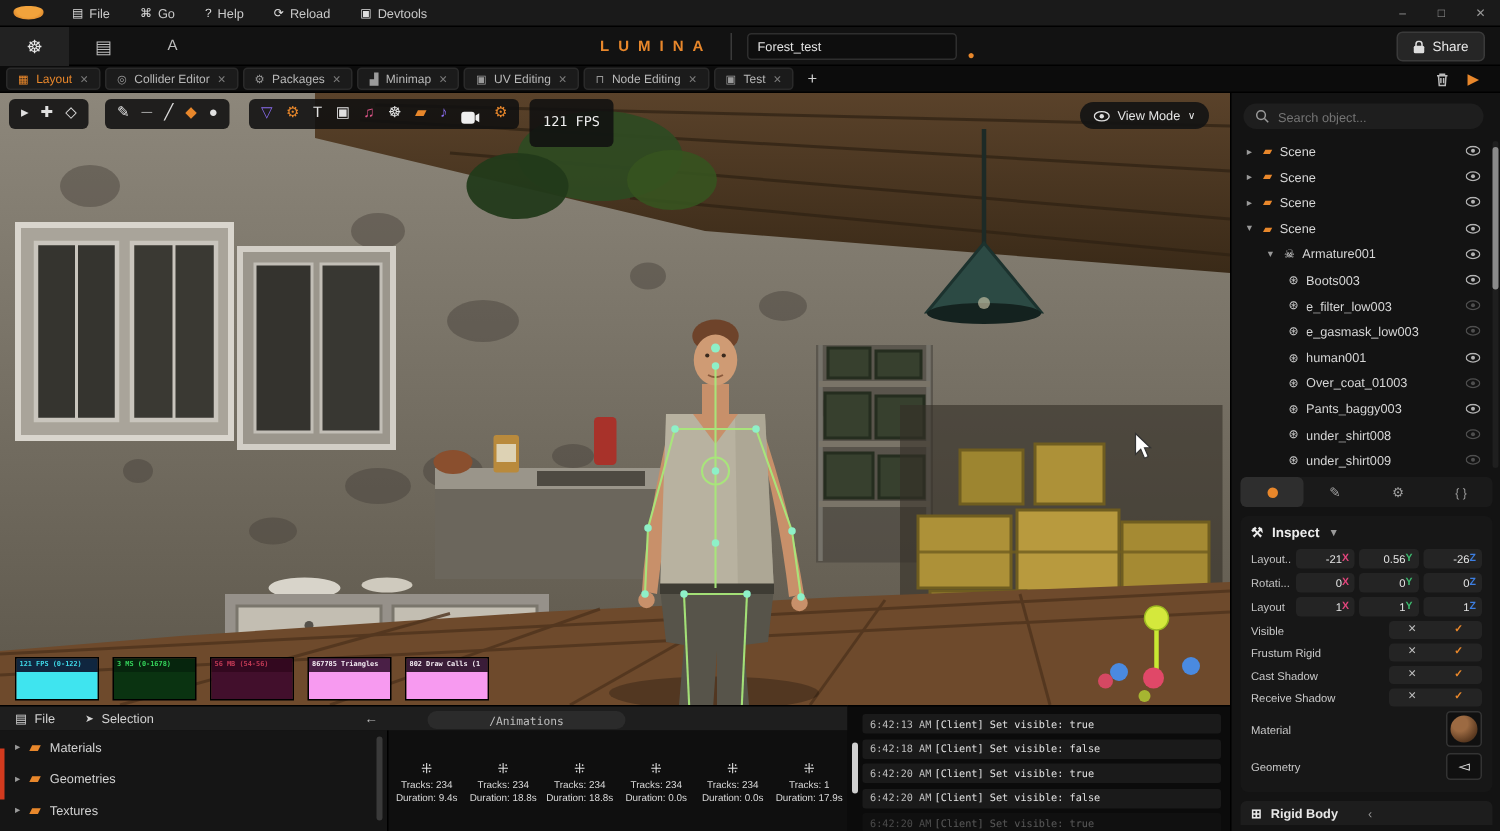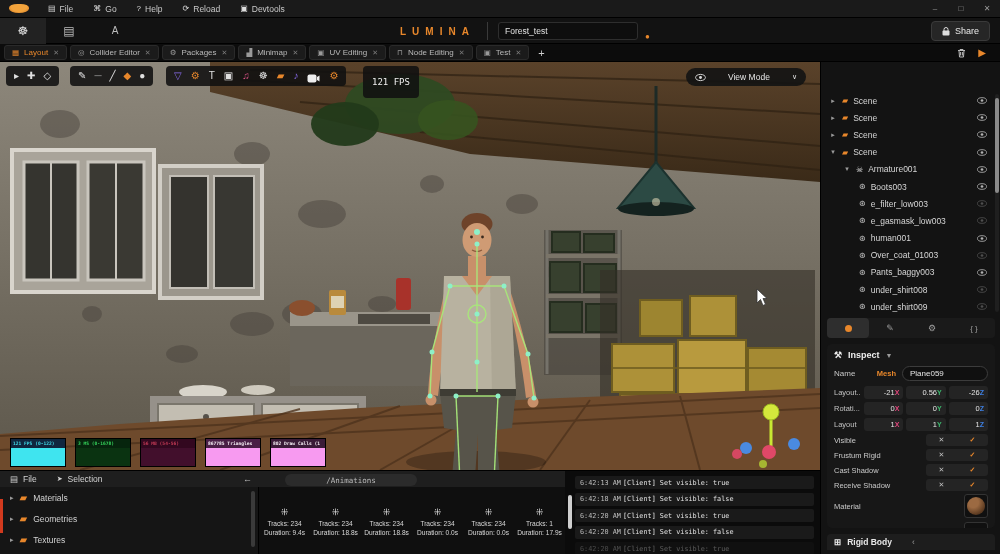"121 FPS" .fps-box { left: 363px -> 353px }
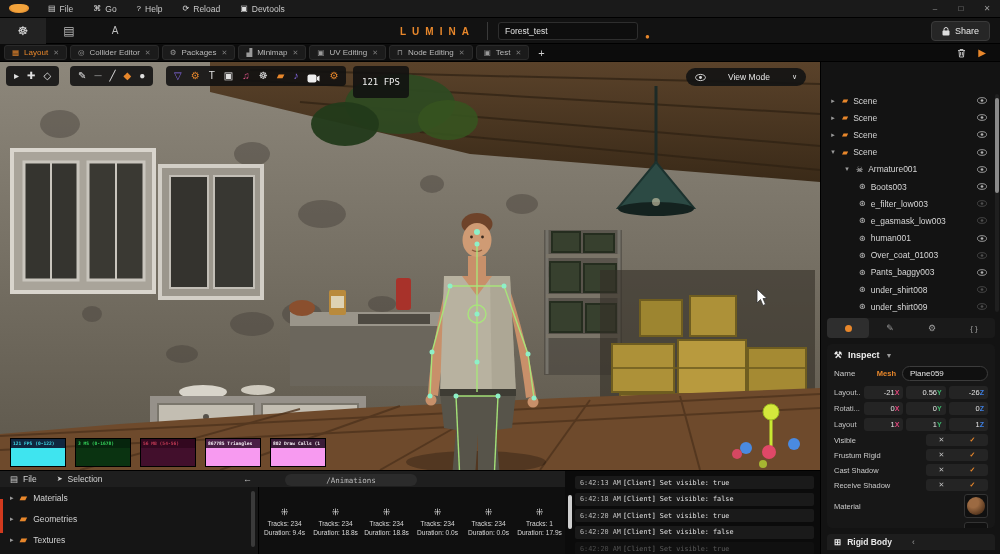"View Mode" .viewmode { gap: 22px -> 5px }
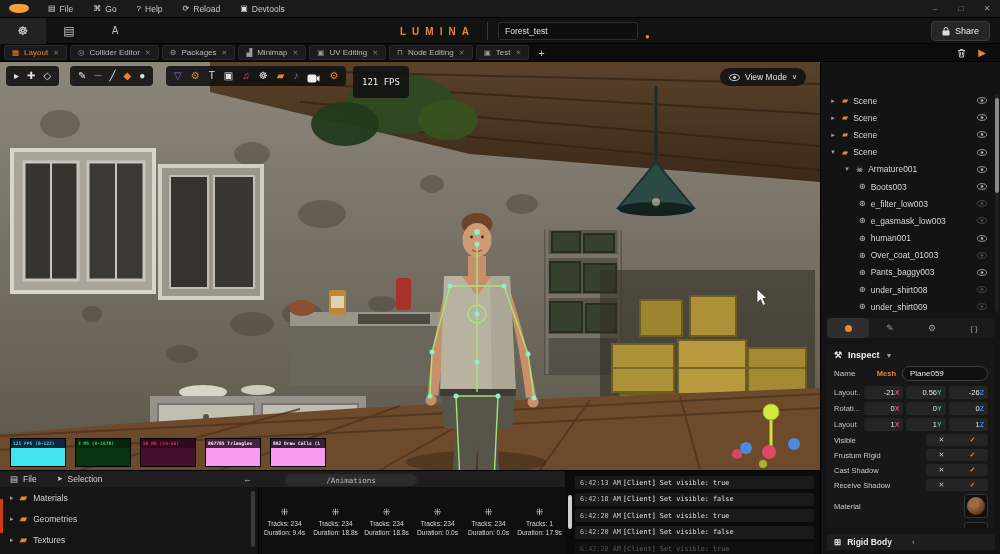"Search object..." div.search-box { html: none -> <div> <svg> <circle></circle> <line></line> </svg> <input> </div> }
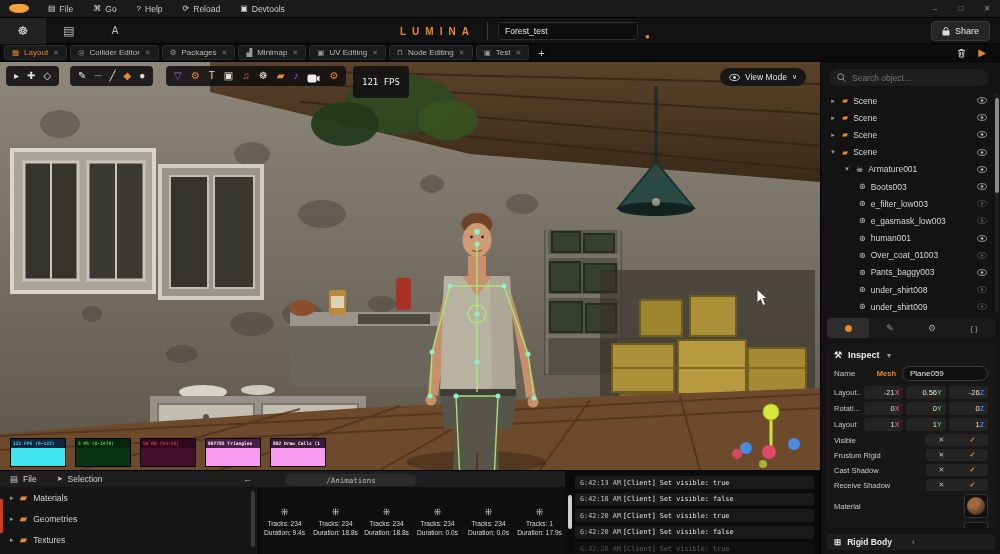"Name" div.name-row { html: <div> <span>Name</span> <span>Mesh</span> <input> </div> -> none }
